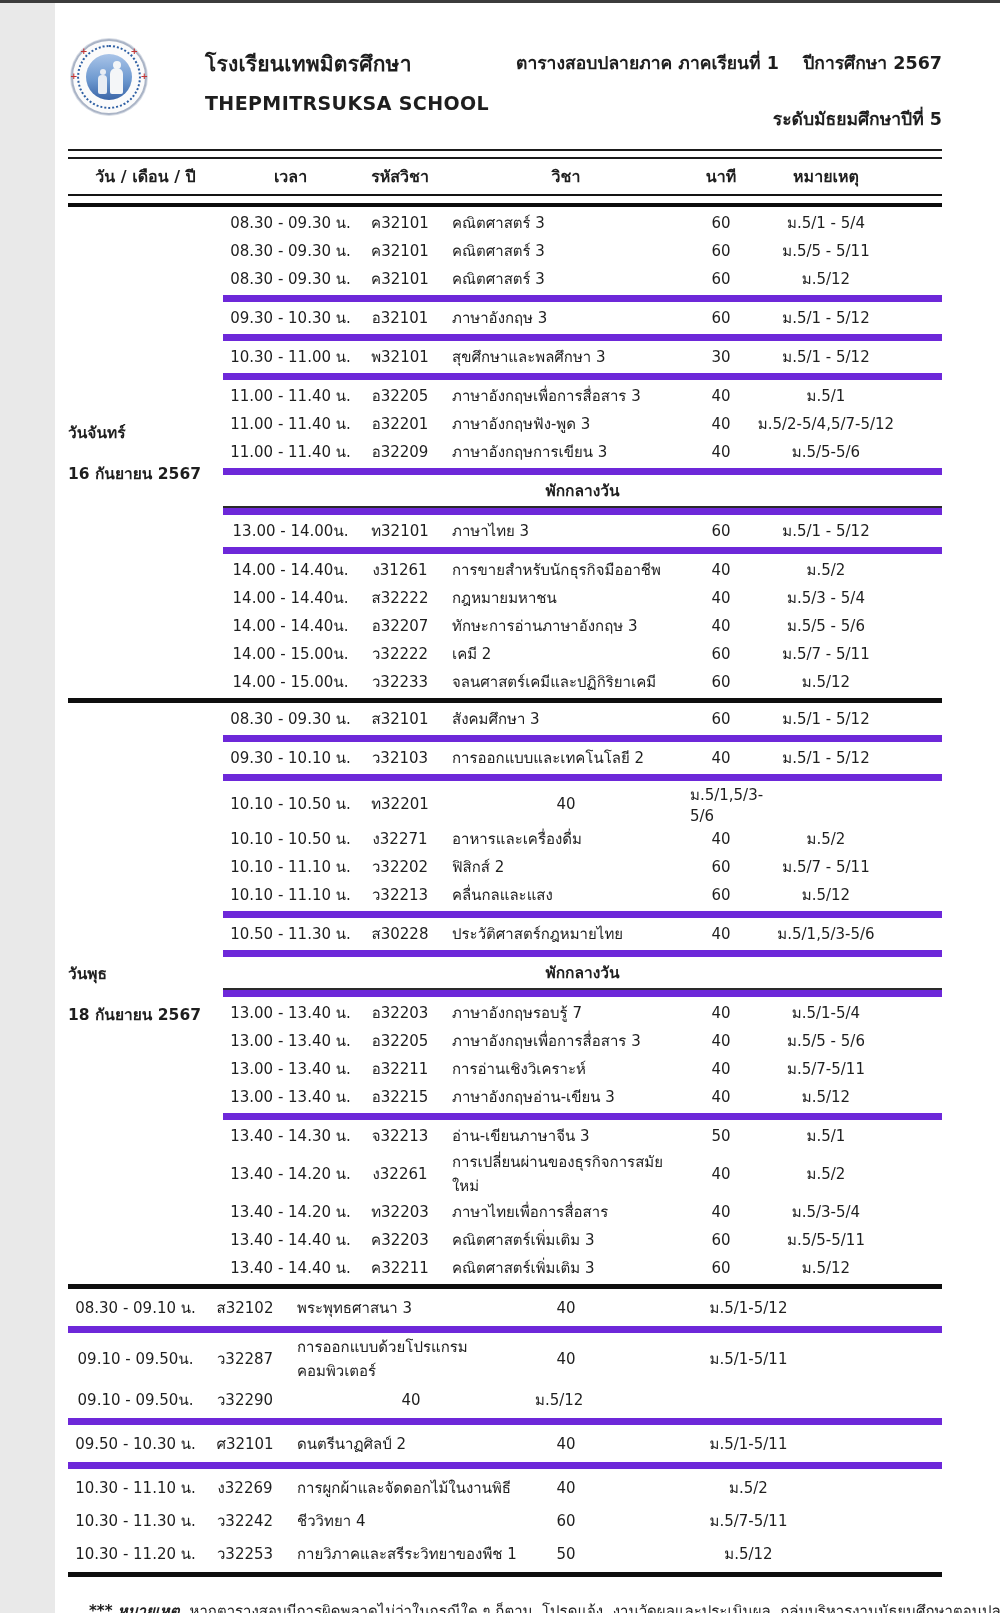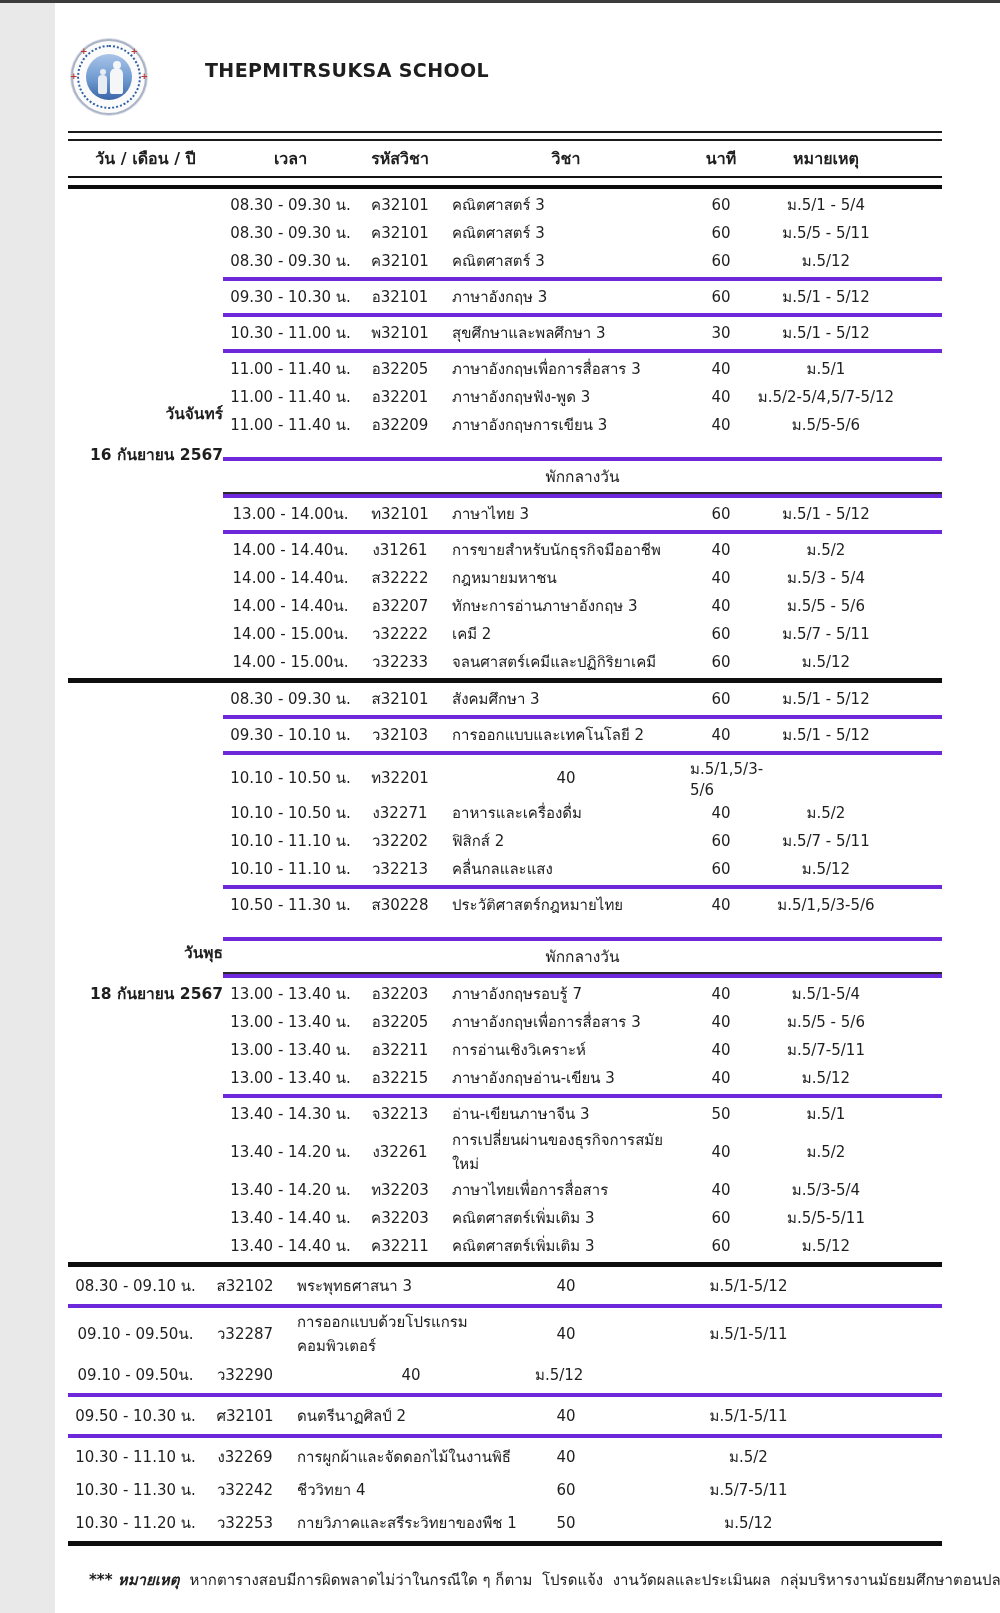"โรงเรียนเทพมิตรศึกษา" div.school-th { html: none -> <div>โรงเรียนเทพมิตรศึกษา</div> }
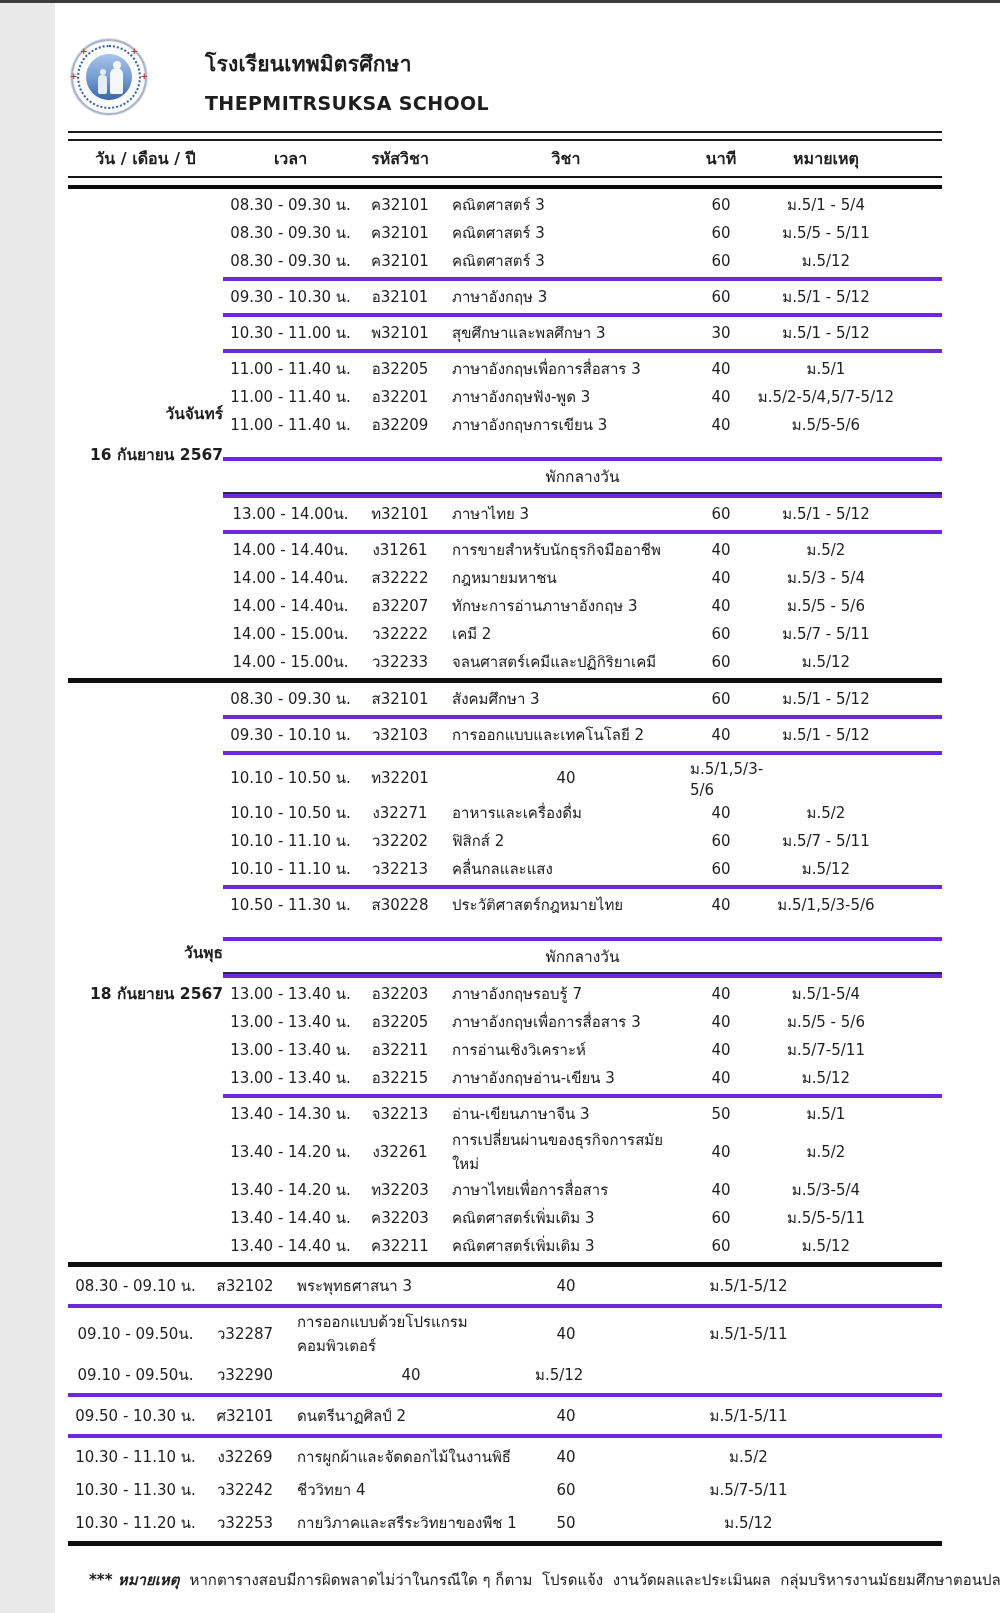"ตารางสอบปลายภาค ภาคเรียนที่ 1 ปีการศึกษา" div.exam-info { html: none -> <div> <div>ตารางสอบปลายภาค ภาคเรียนที่ 1 ปีการศึกษา 2567</div> <div>ระดับมัธยมศึกษาปีที่ 5</div> </div> }
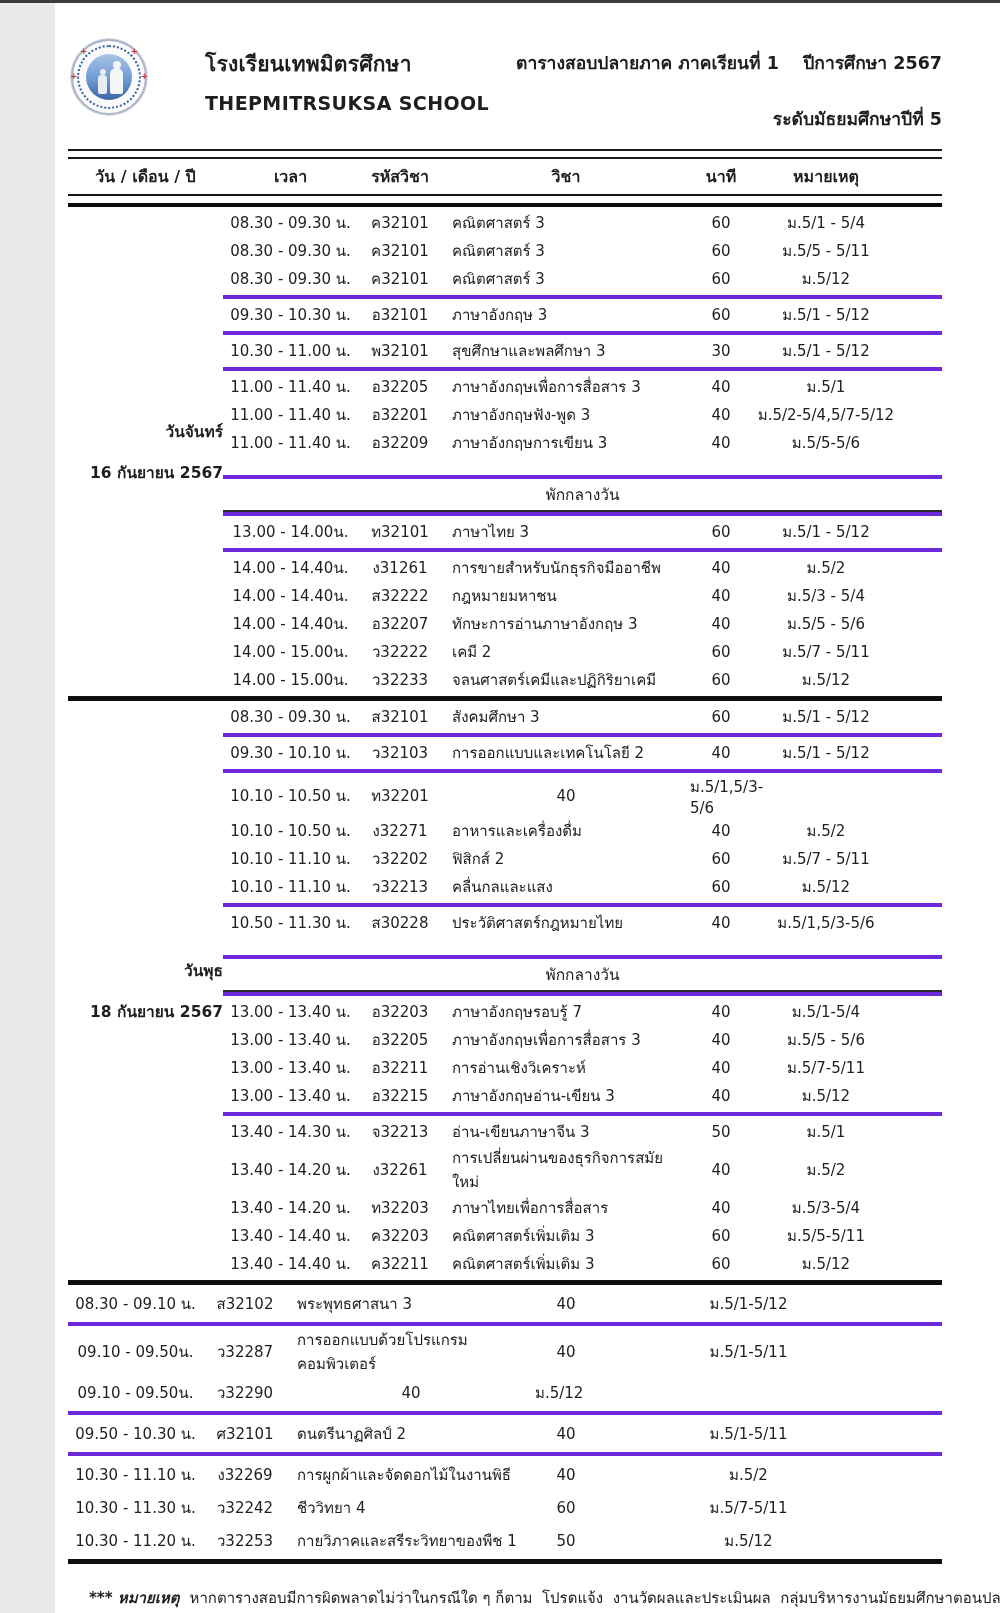"09.30 - 10.30 น." .group + .group { border-top: 4px solid #6d28d9 -> 7px solid #6d28d9 }
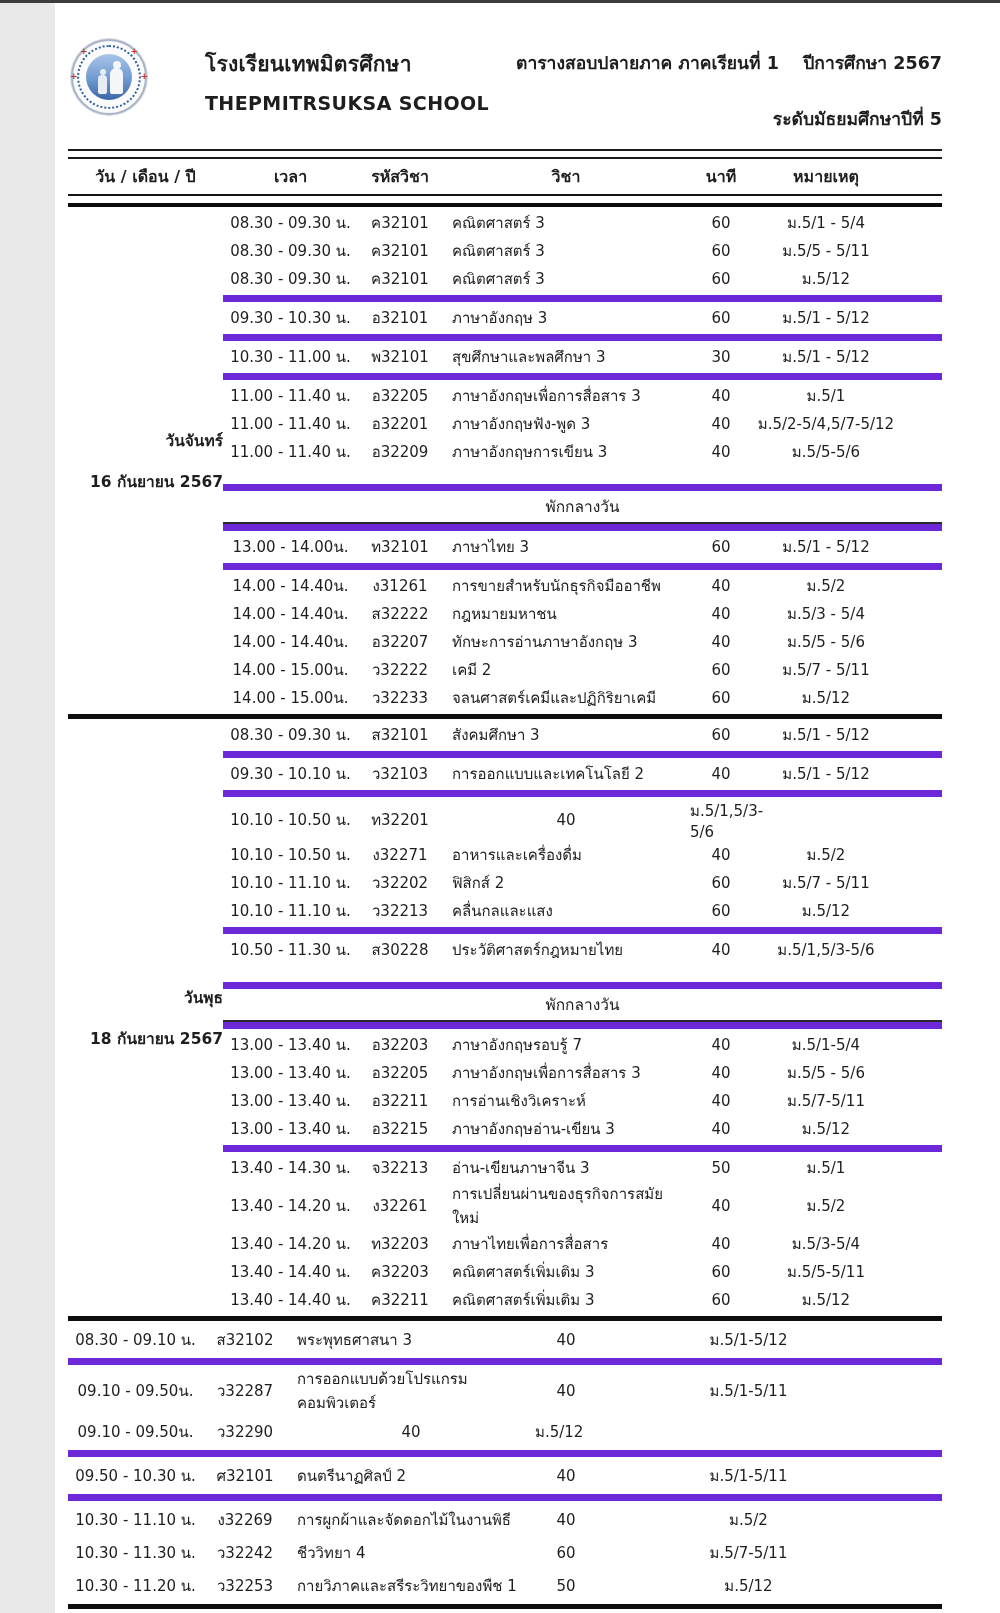"วันจันทร์" .day-cell { align-items: flex-end -> flex-start }
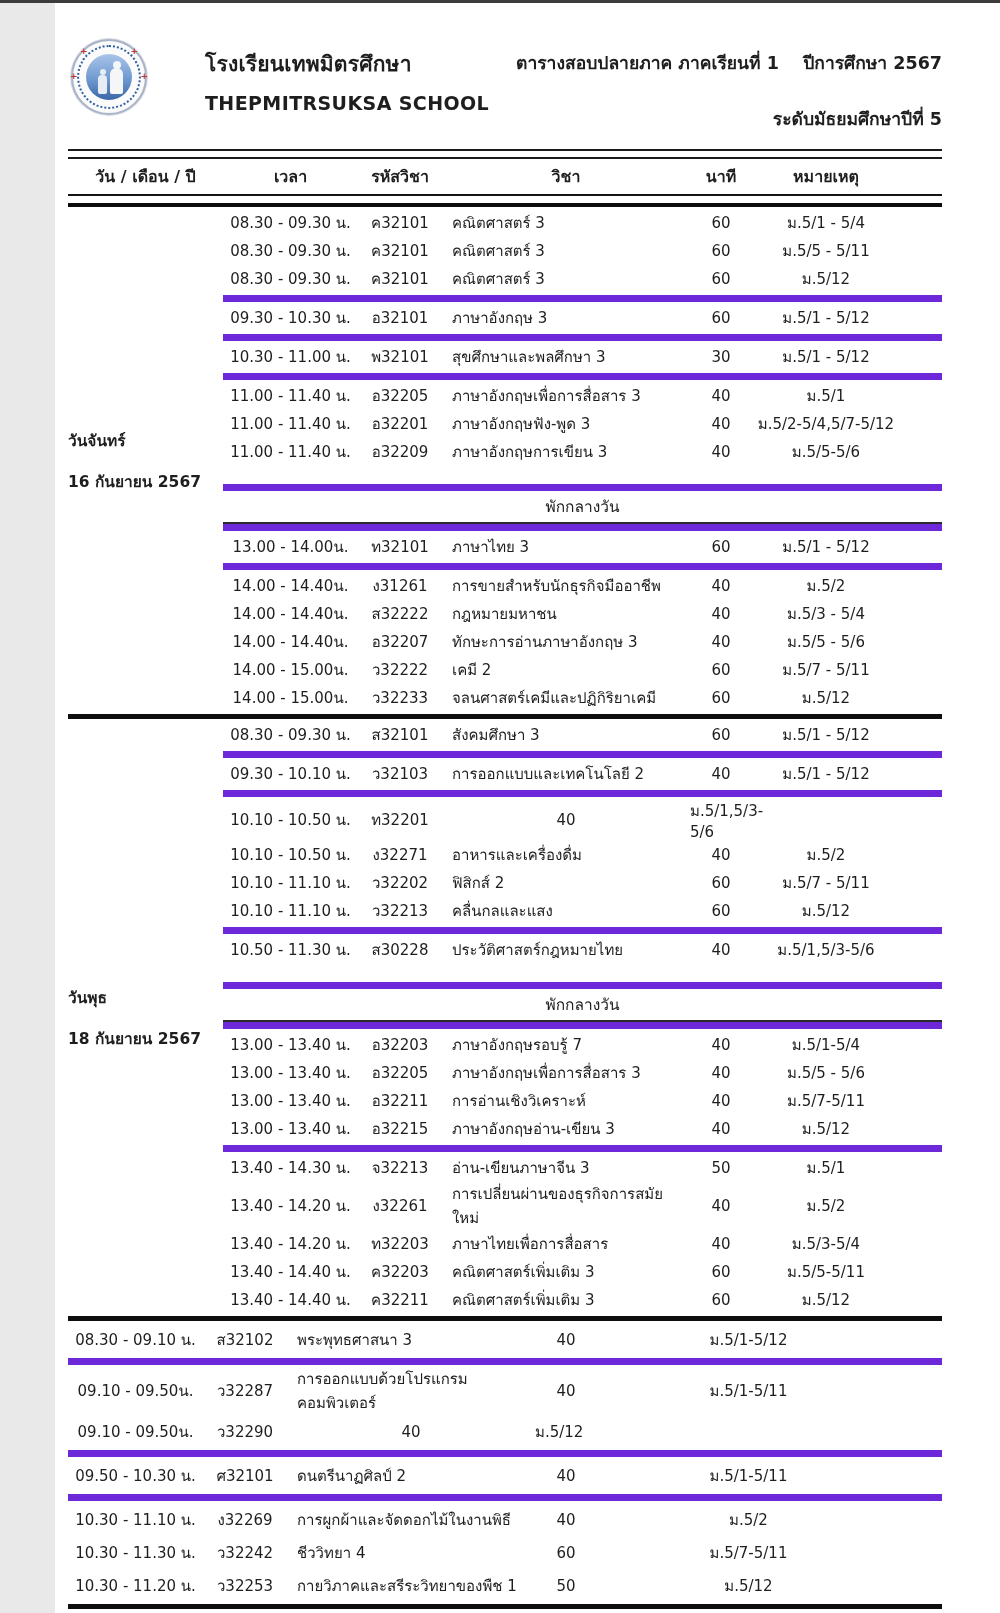"พักกลางวัน" .group.lunch { font-weight: 400 -> 700; margin-top: 16px -> none }
